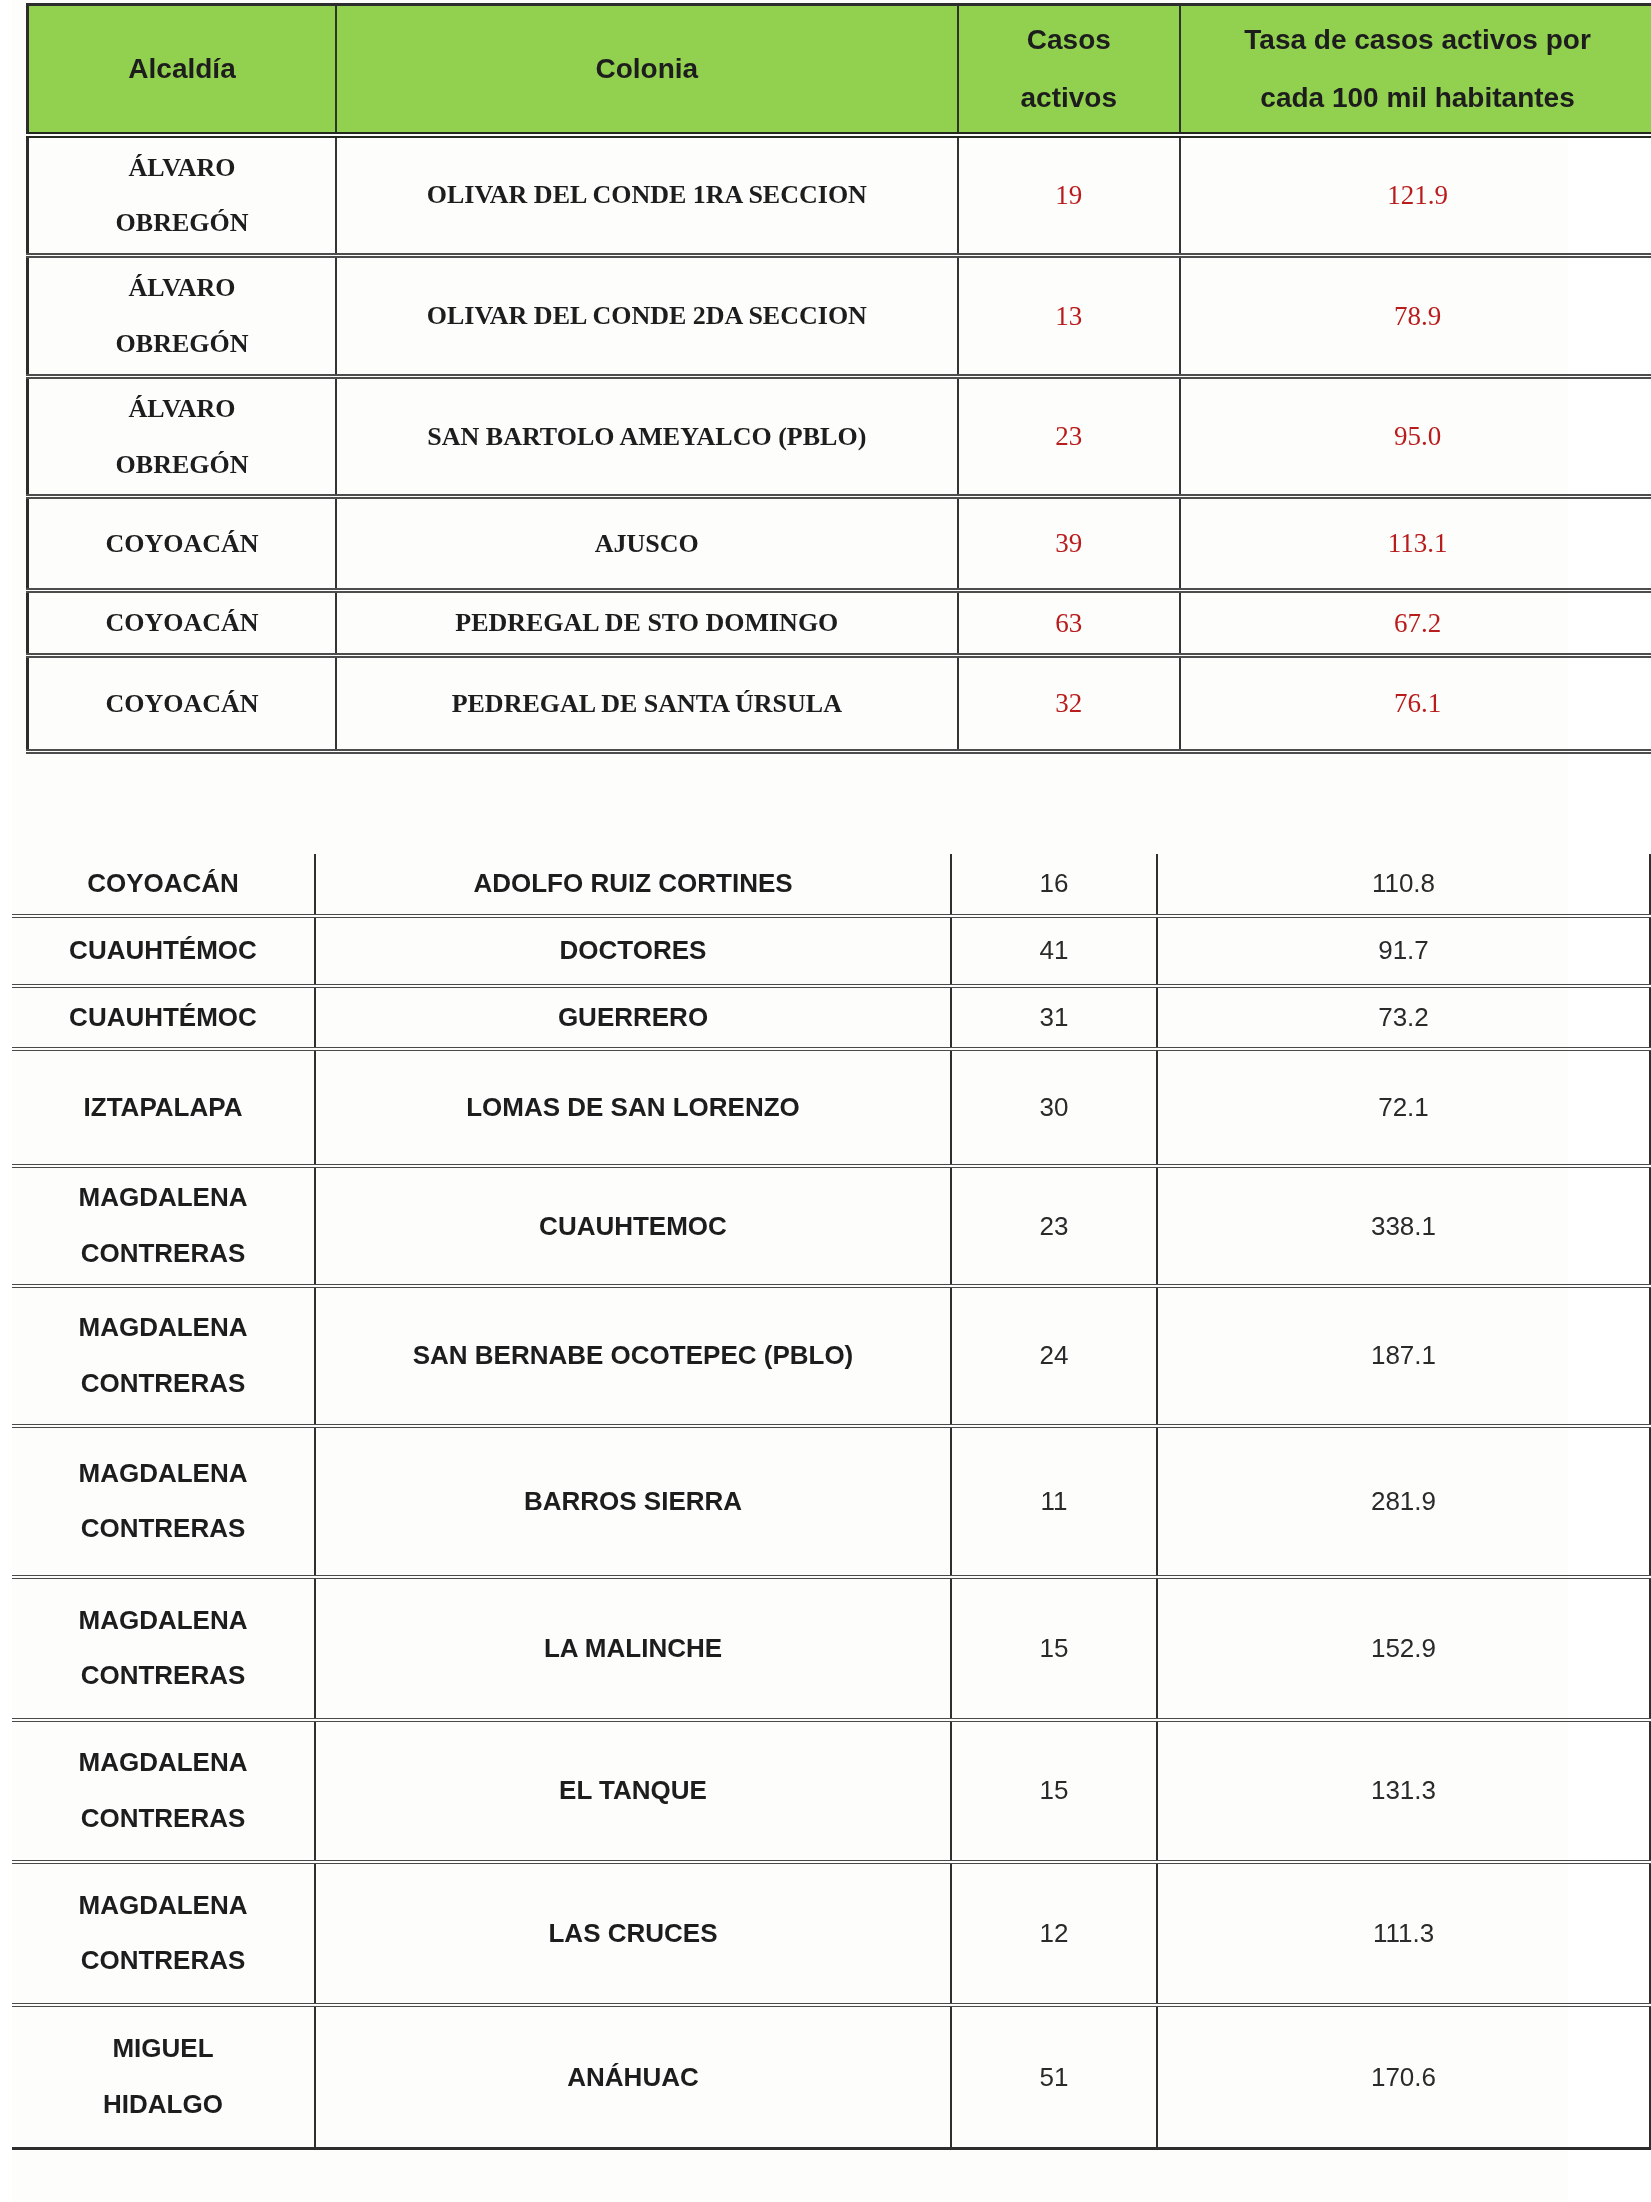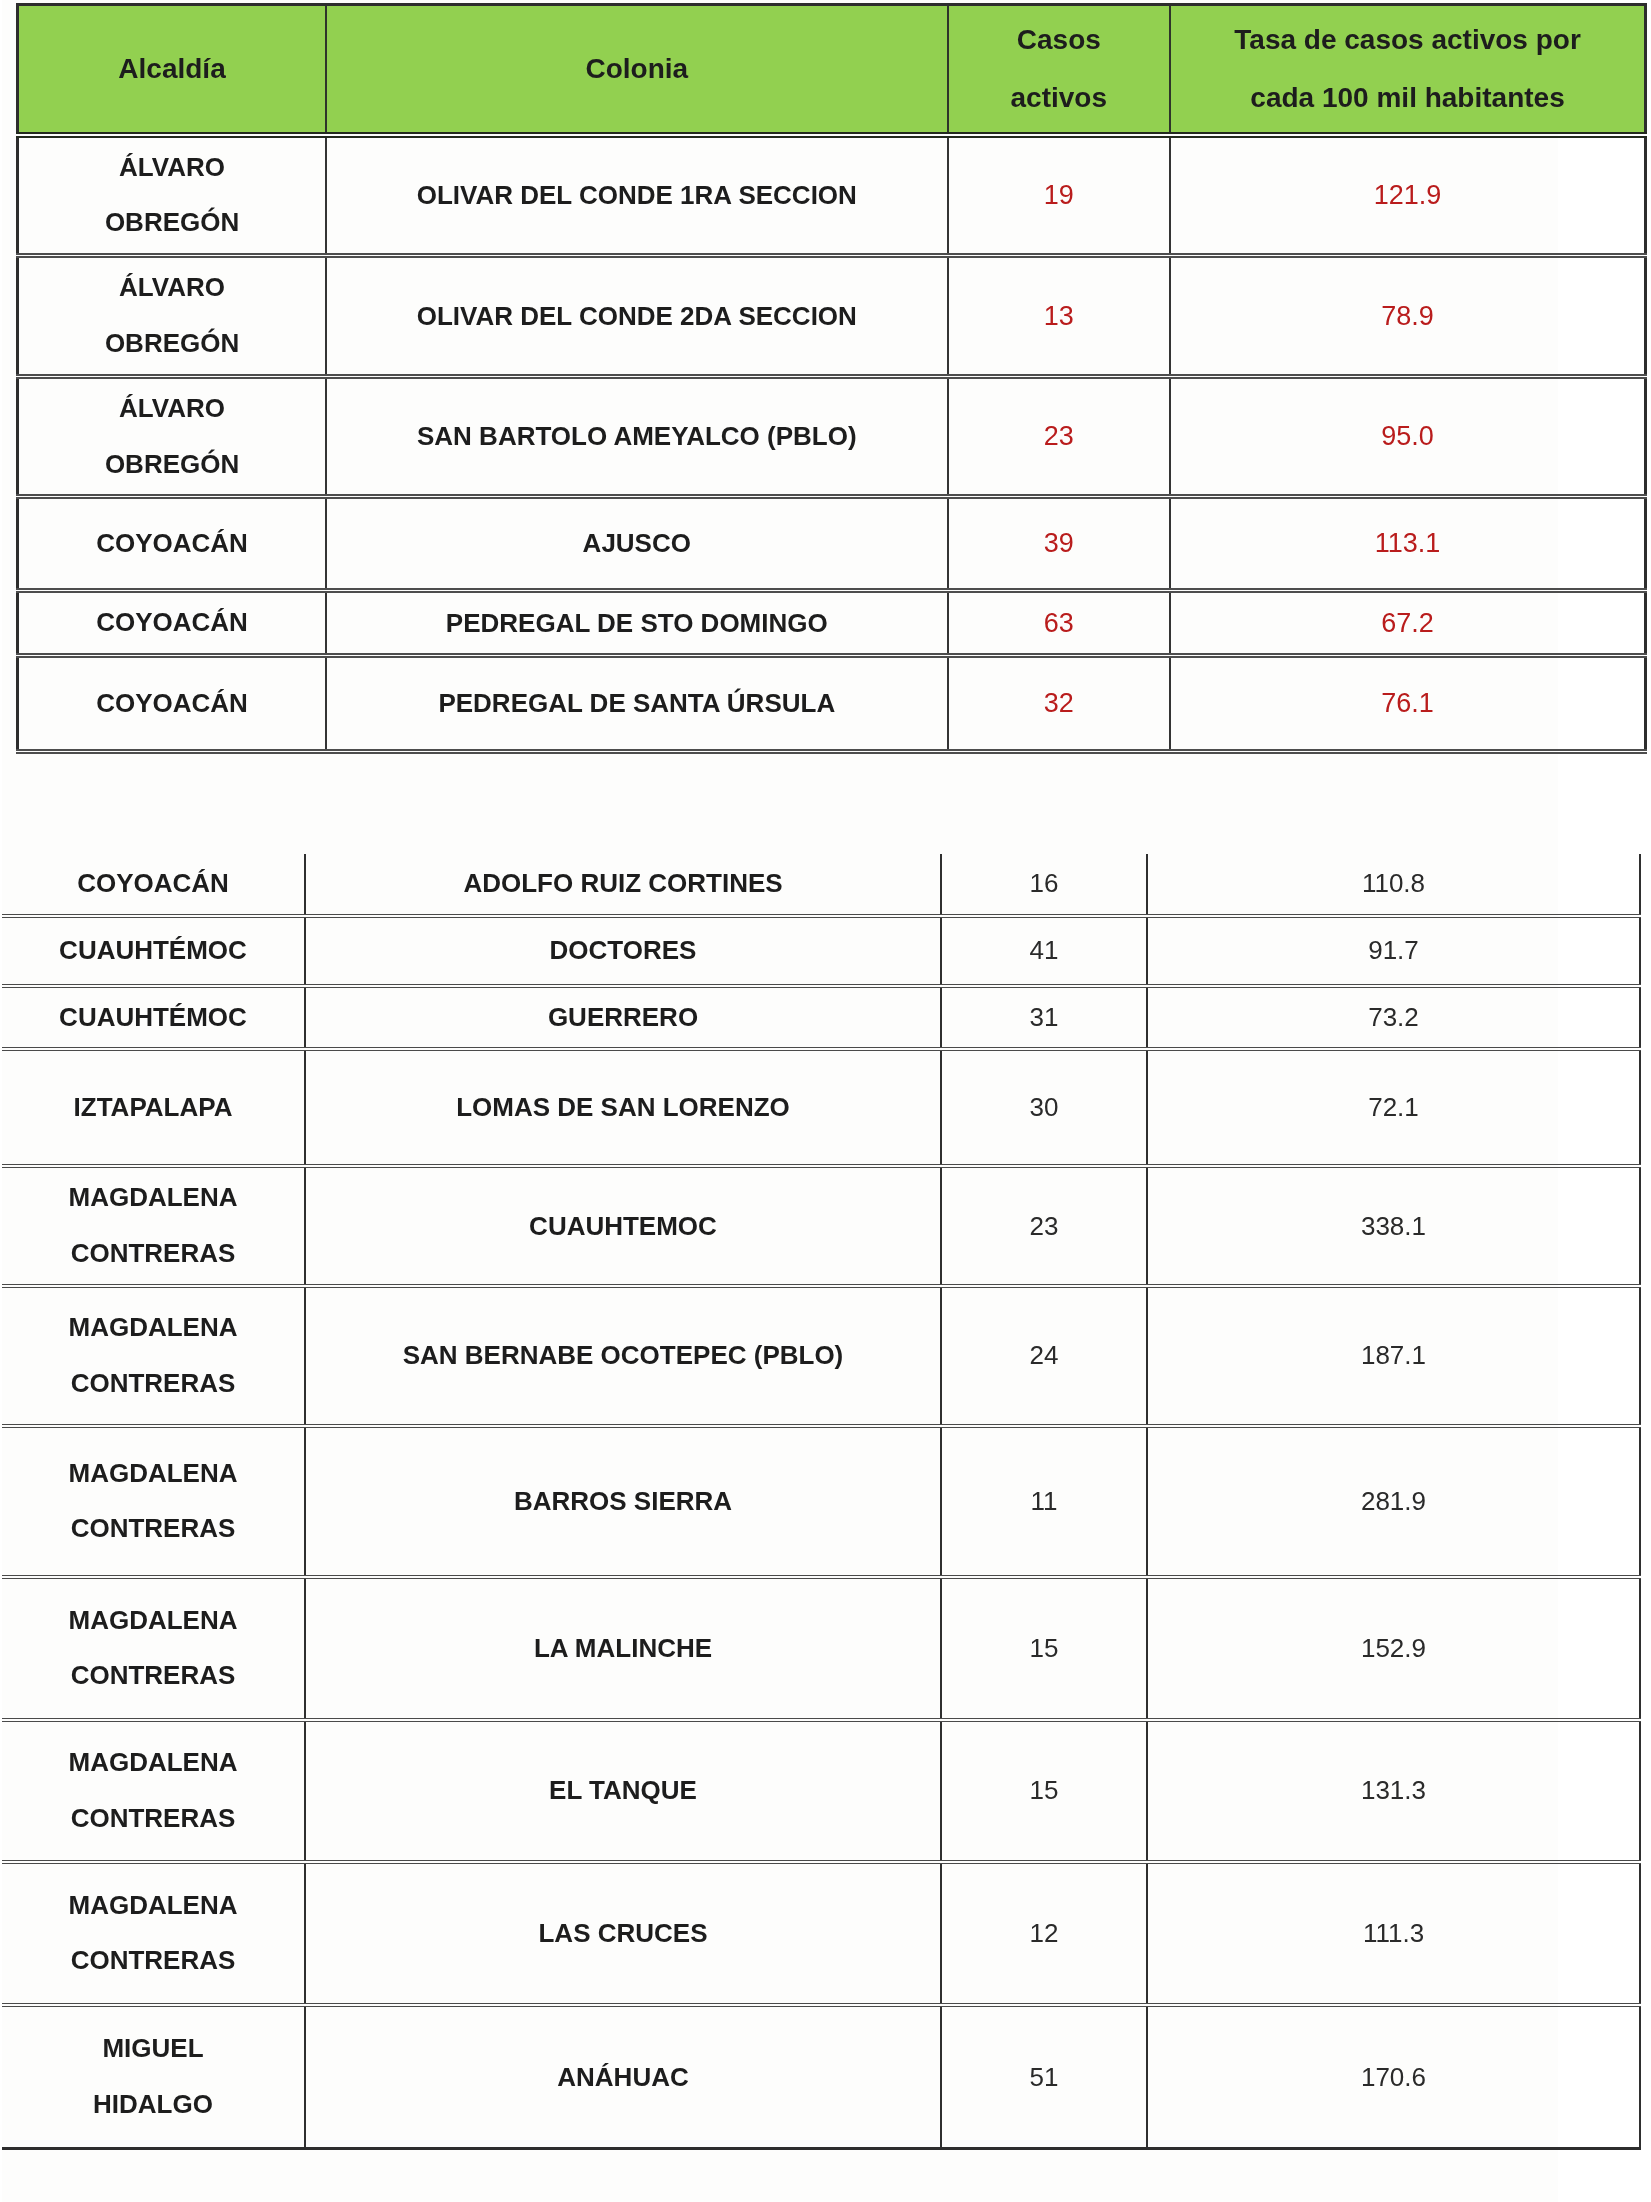"Alcaldía" .page { left: 2px -> 12px }
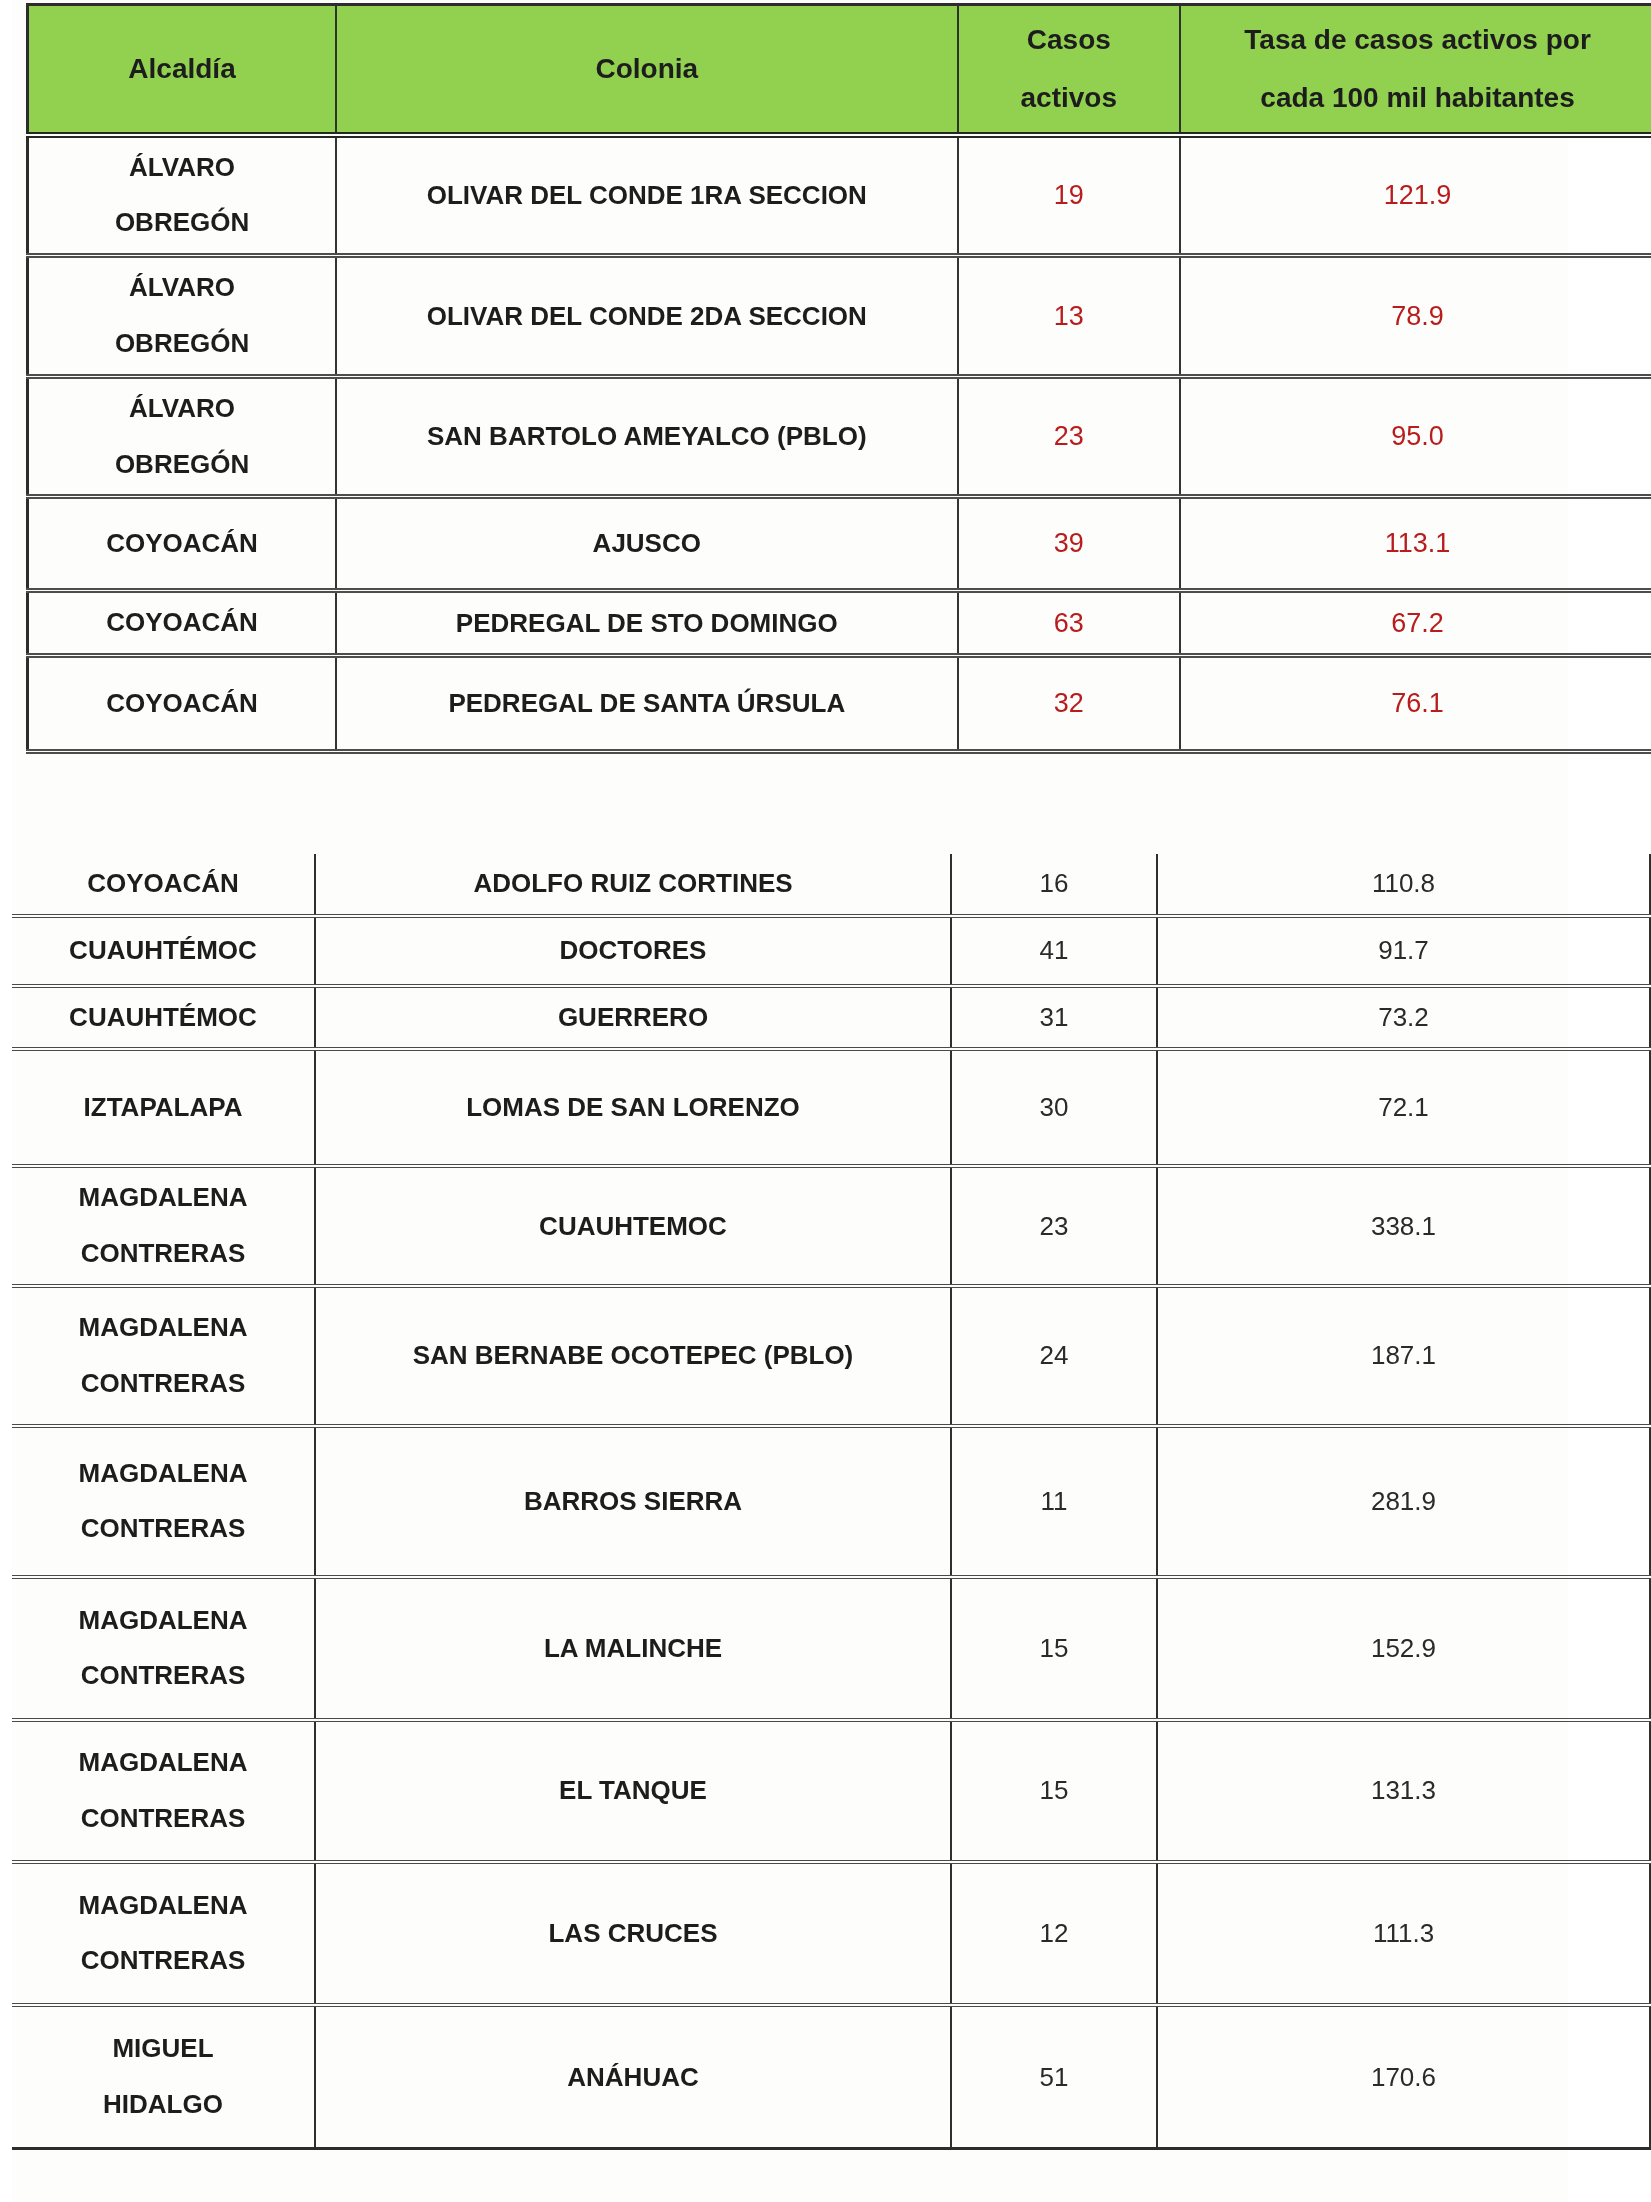"ÁLVARO" .frag1 td { font-family: none -> Liberation Serif, serif }
